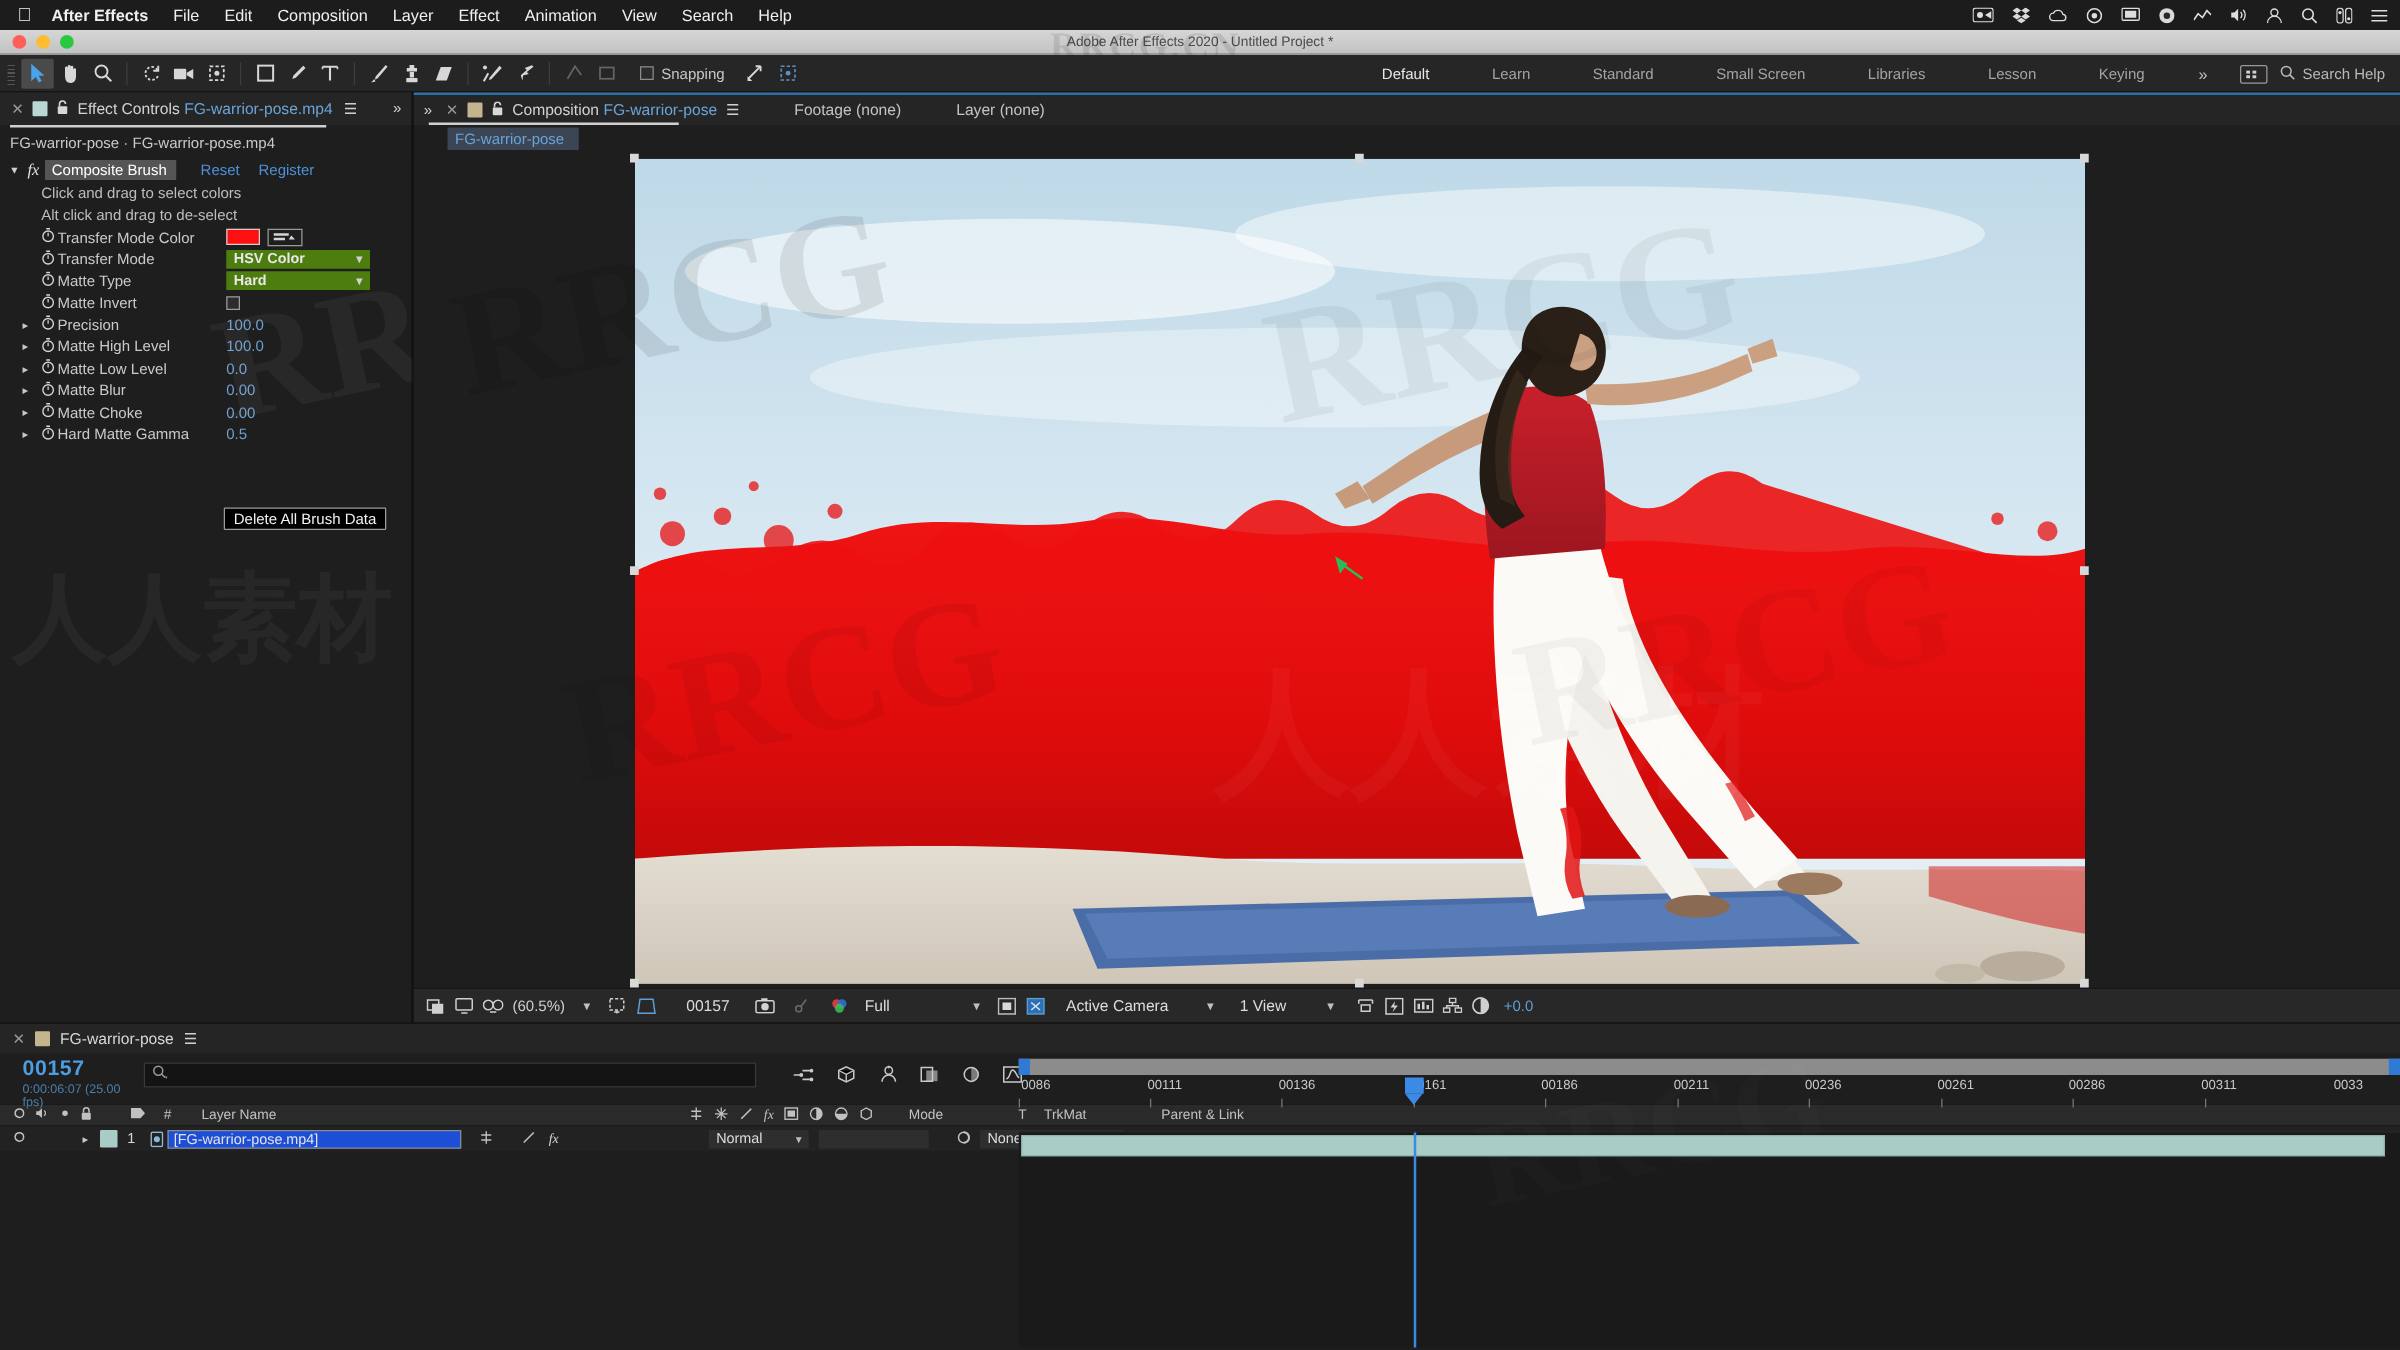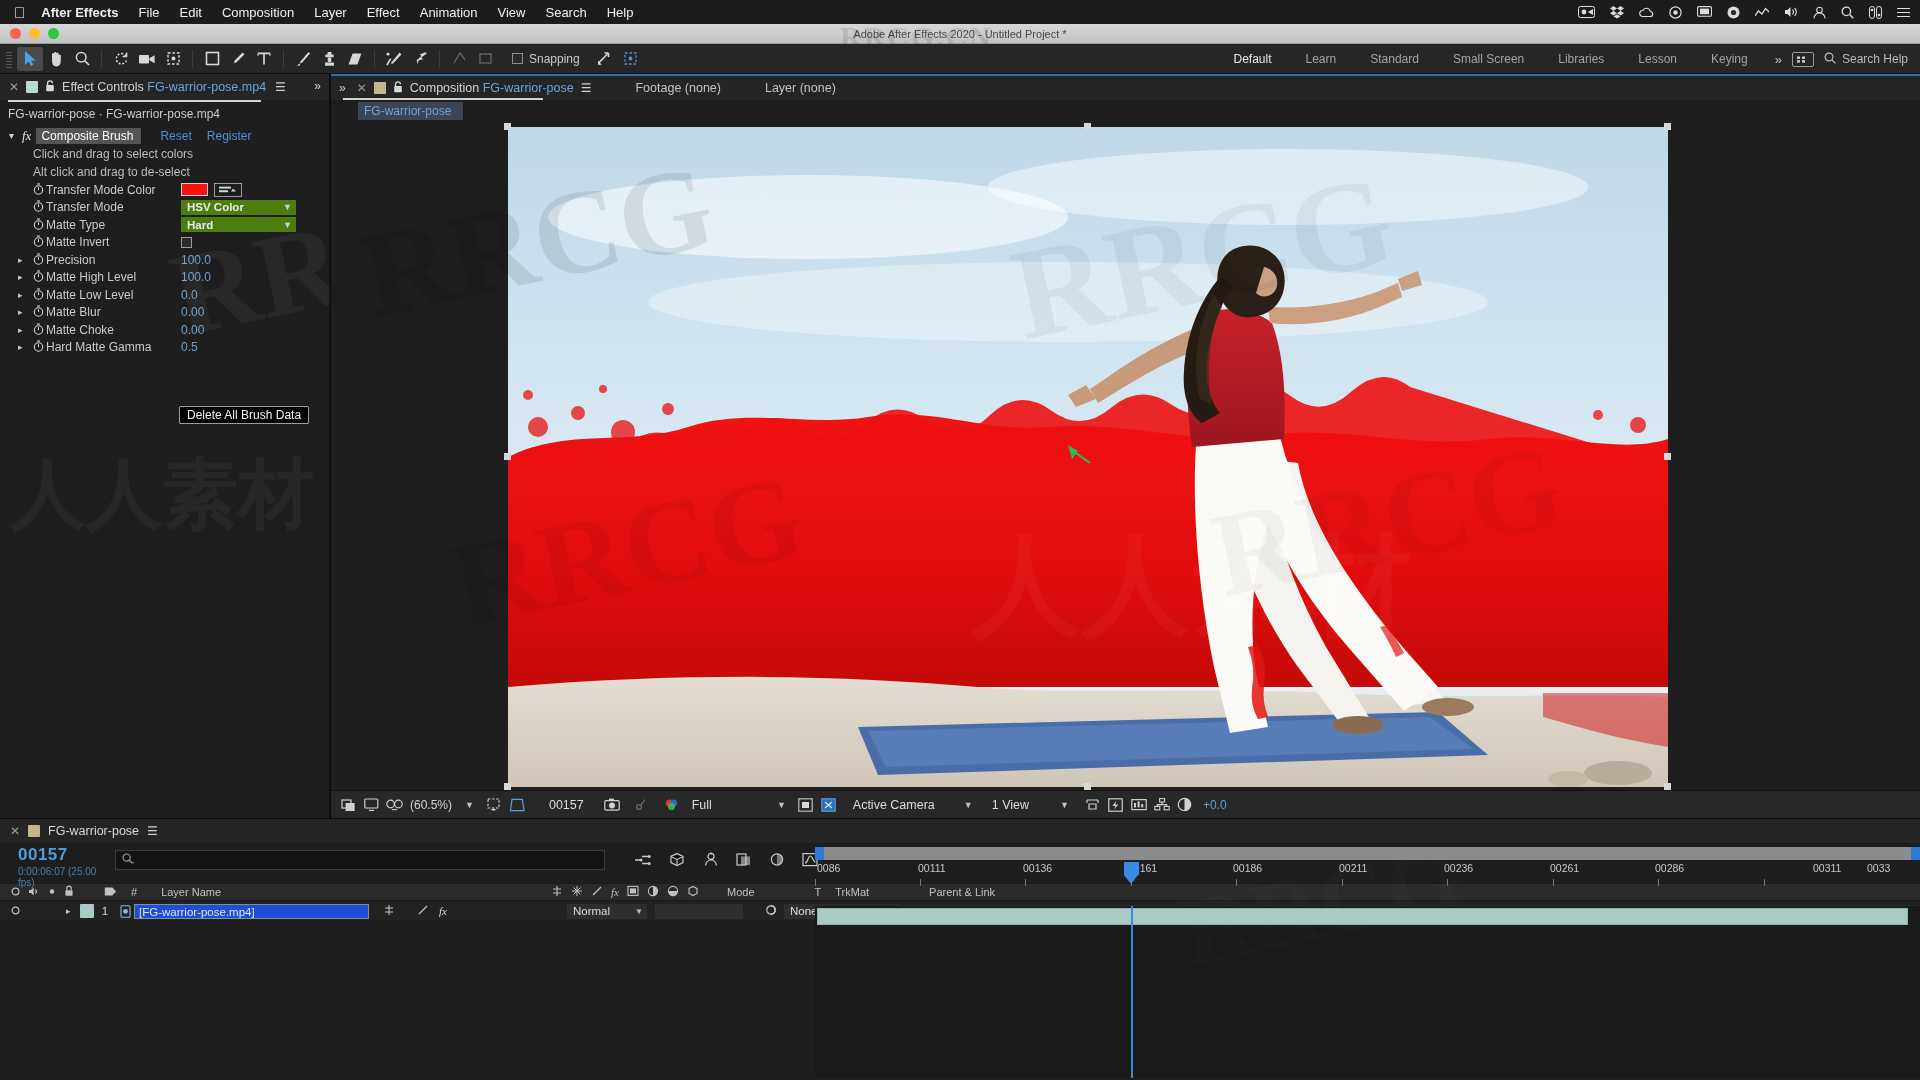"Default" .ws { gap: 0 -> 16px }
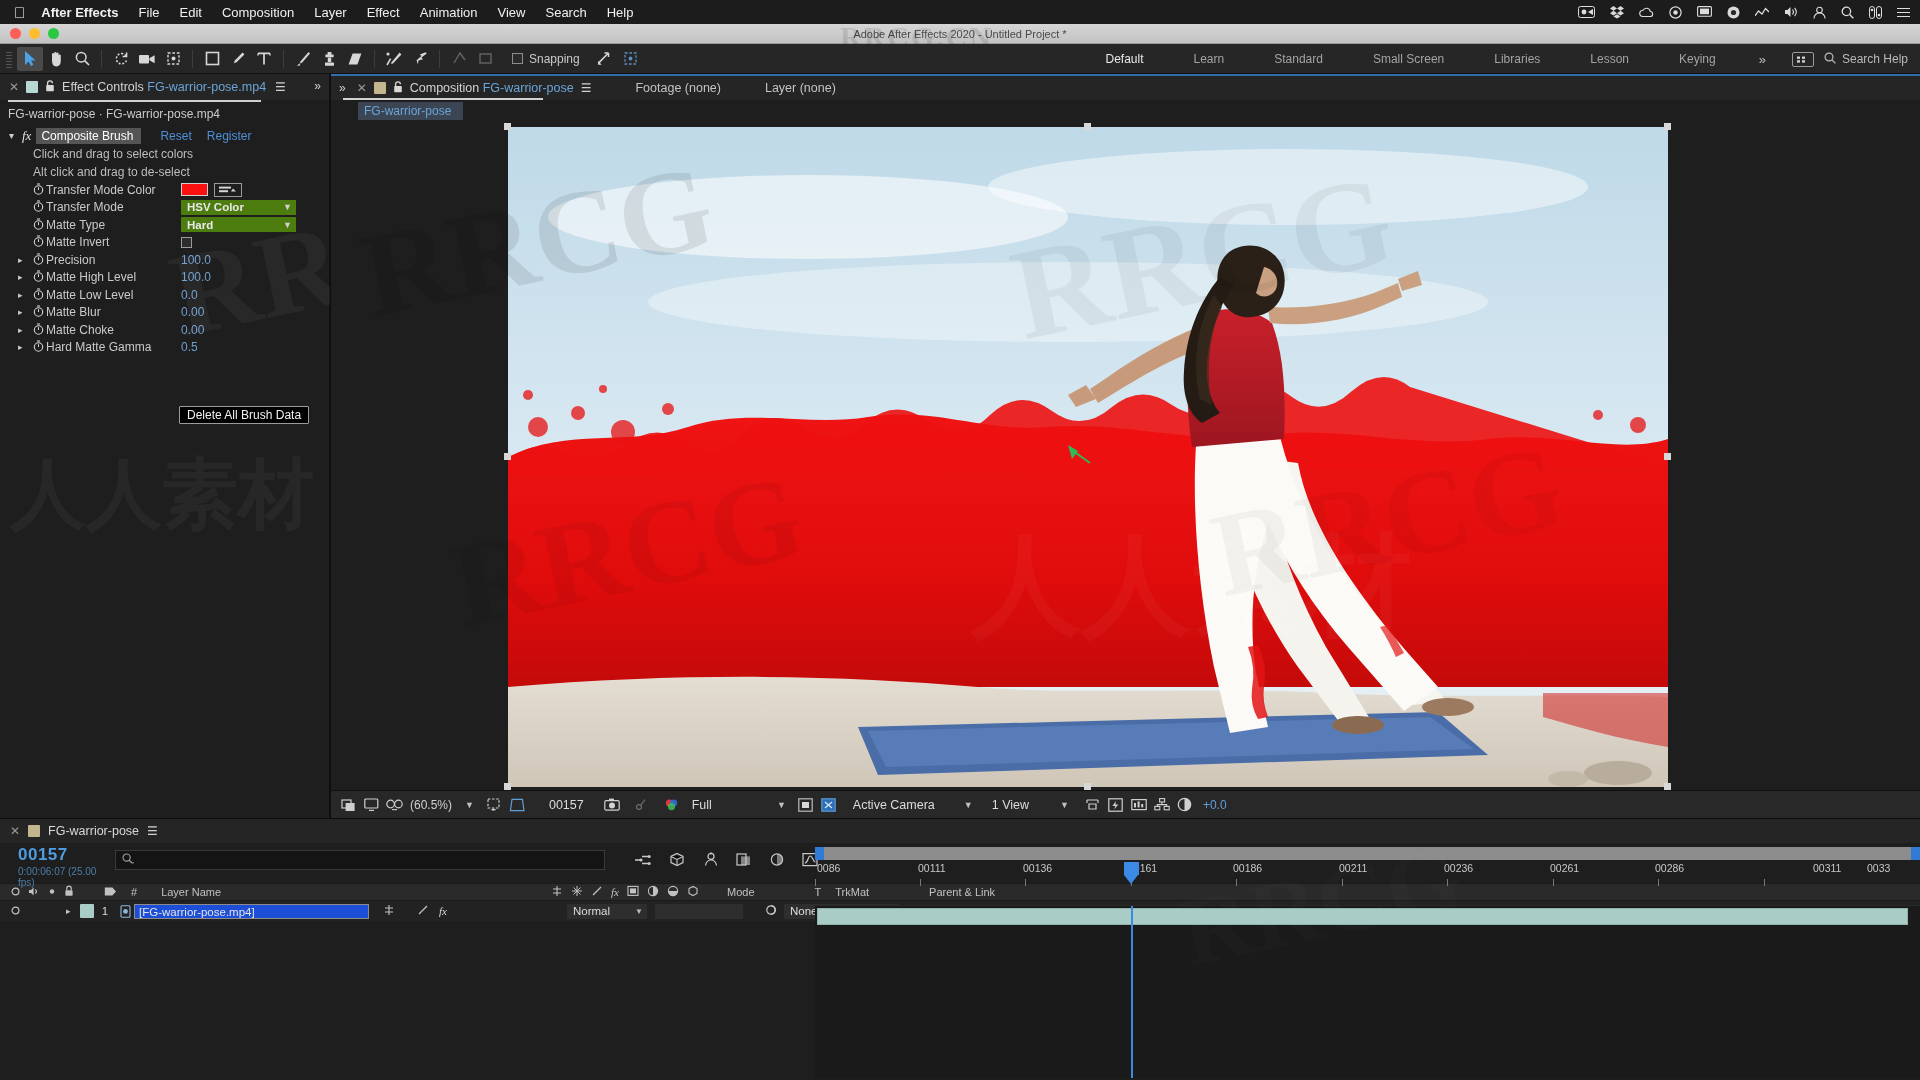"00311" span.lab { left: 998px -> 946px }
